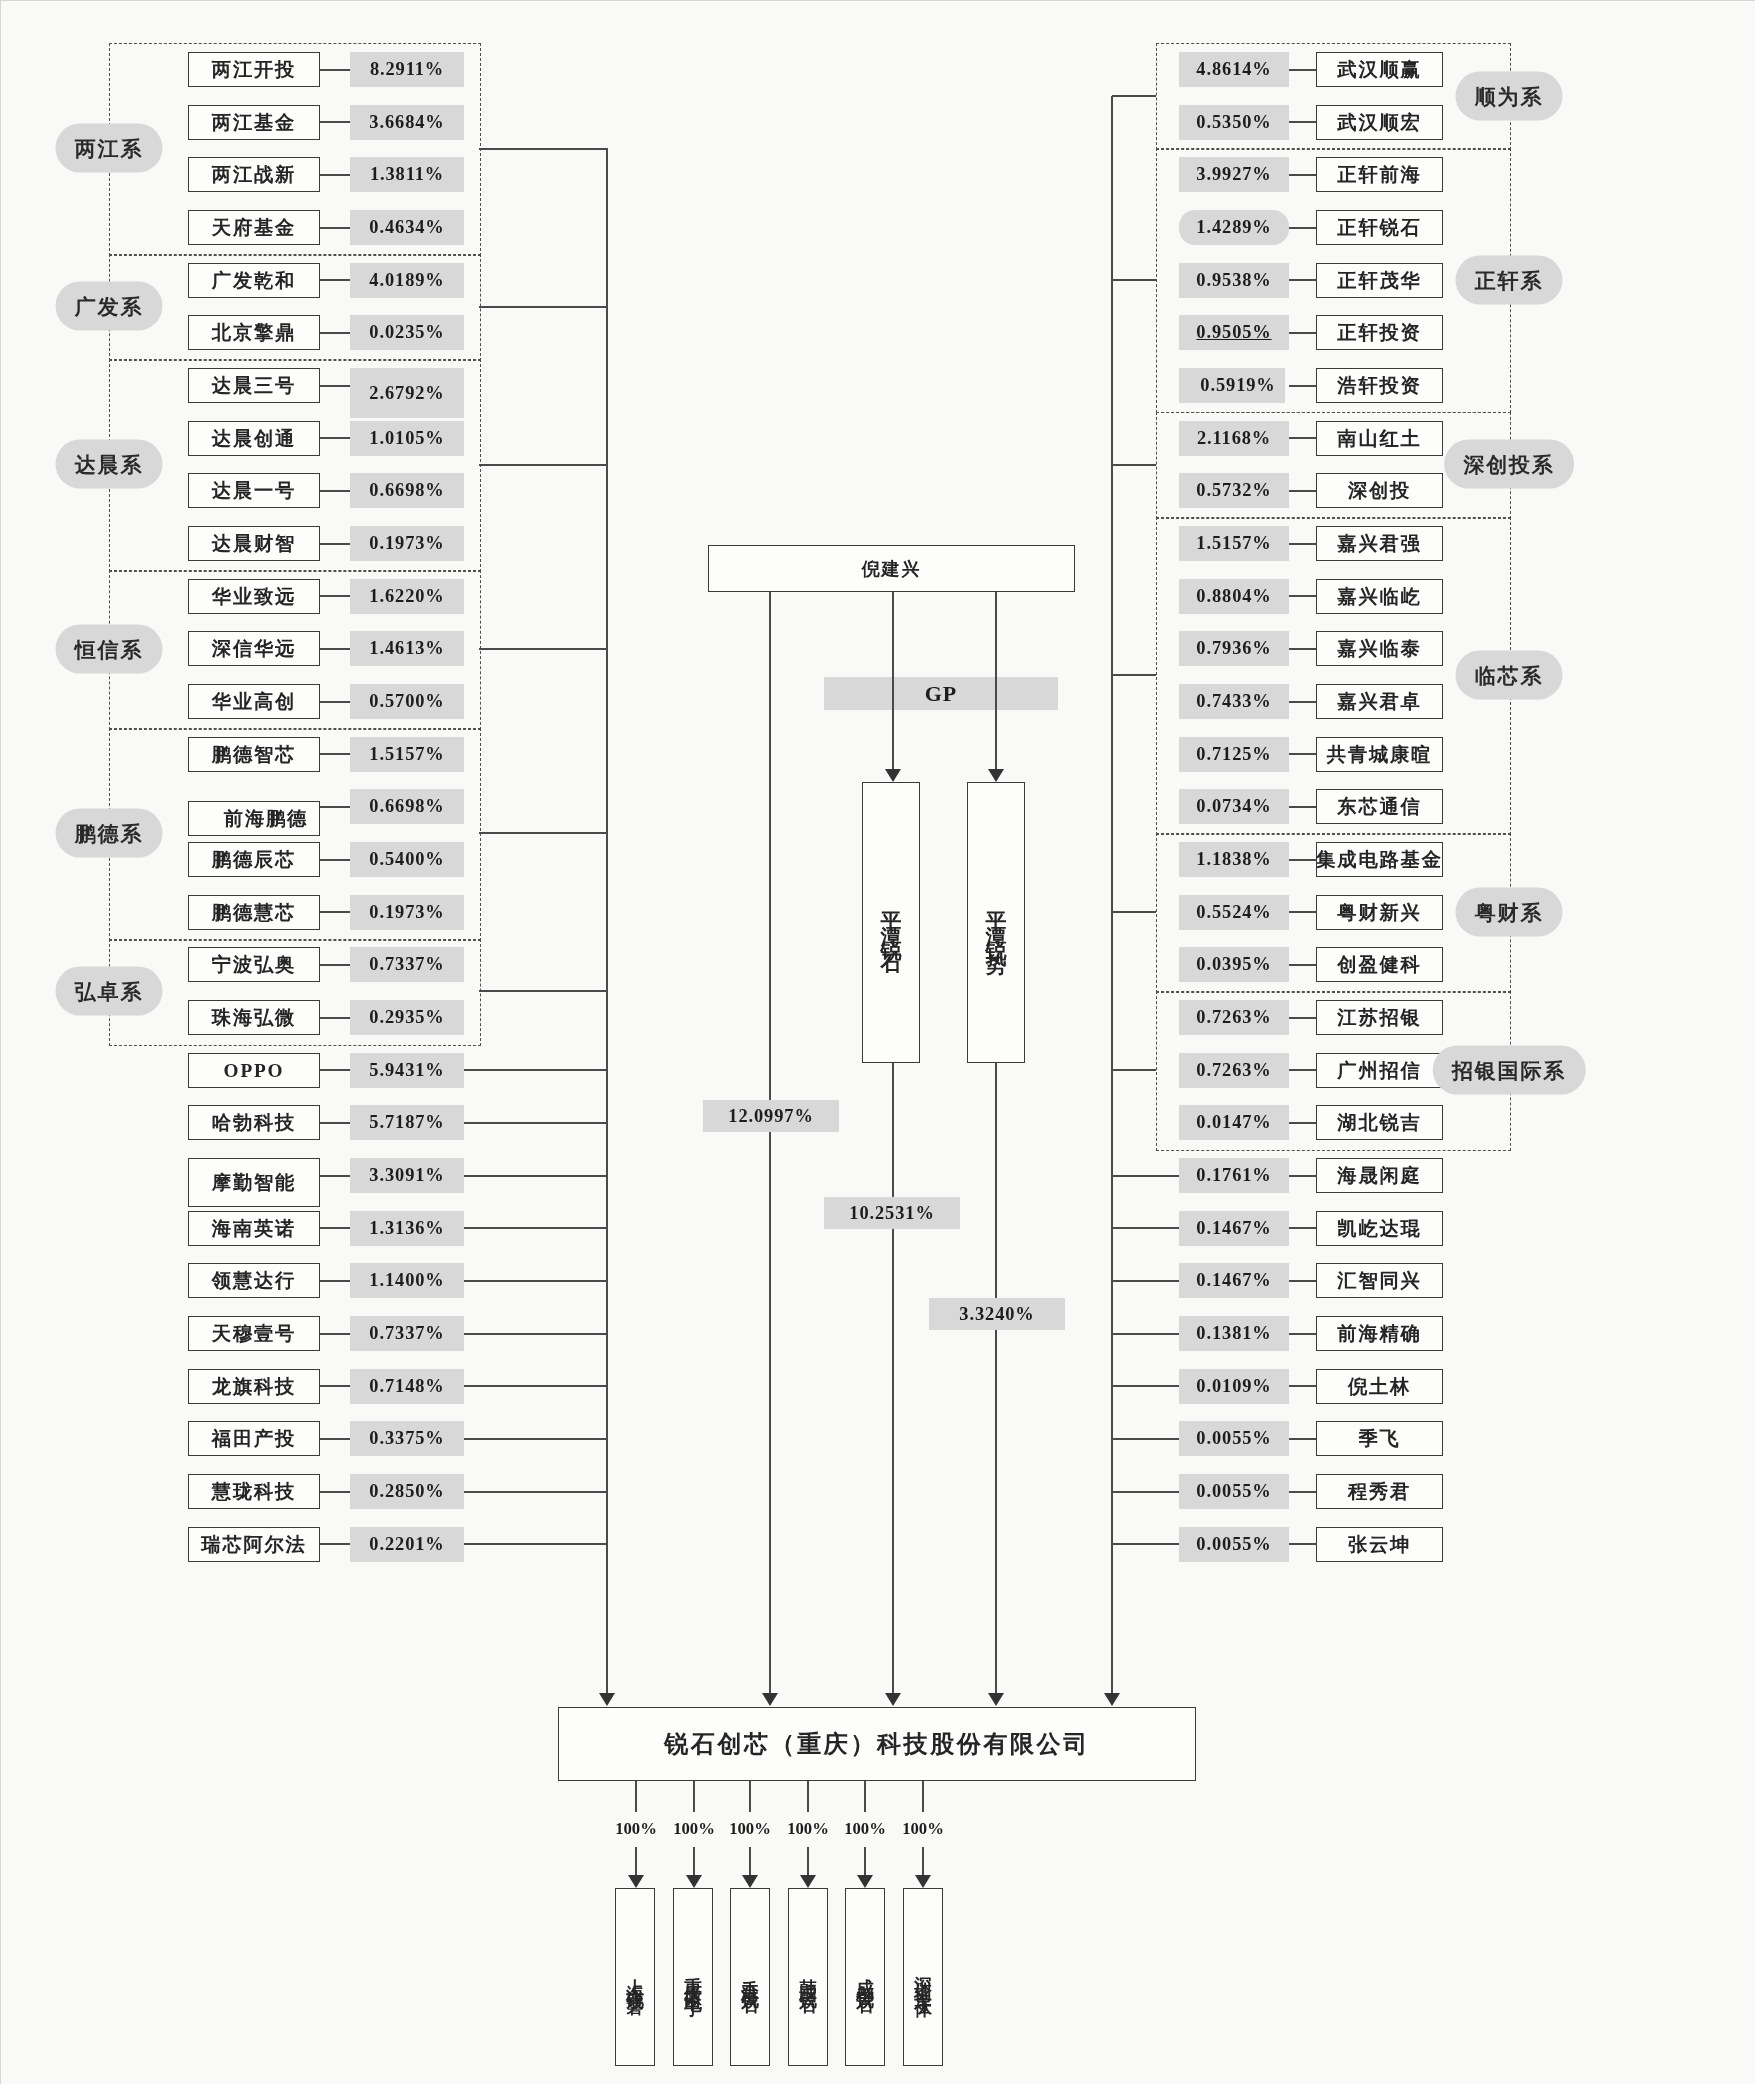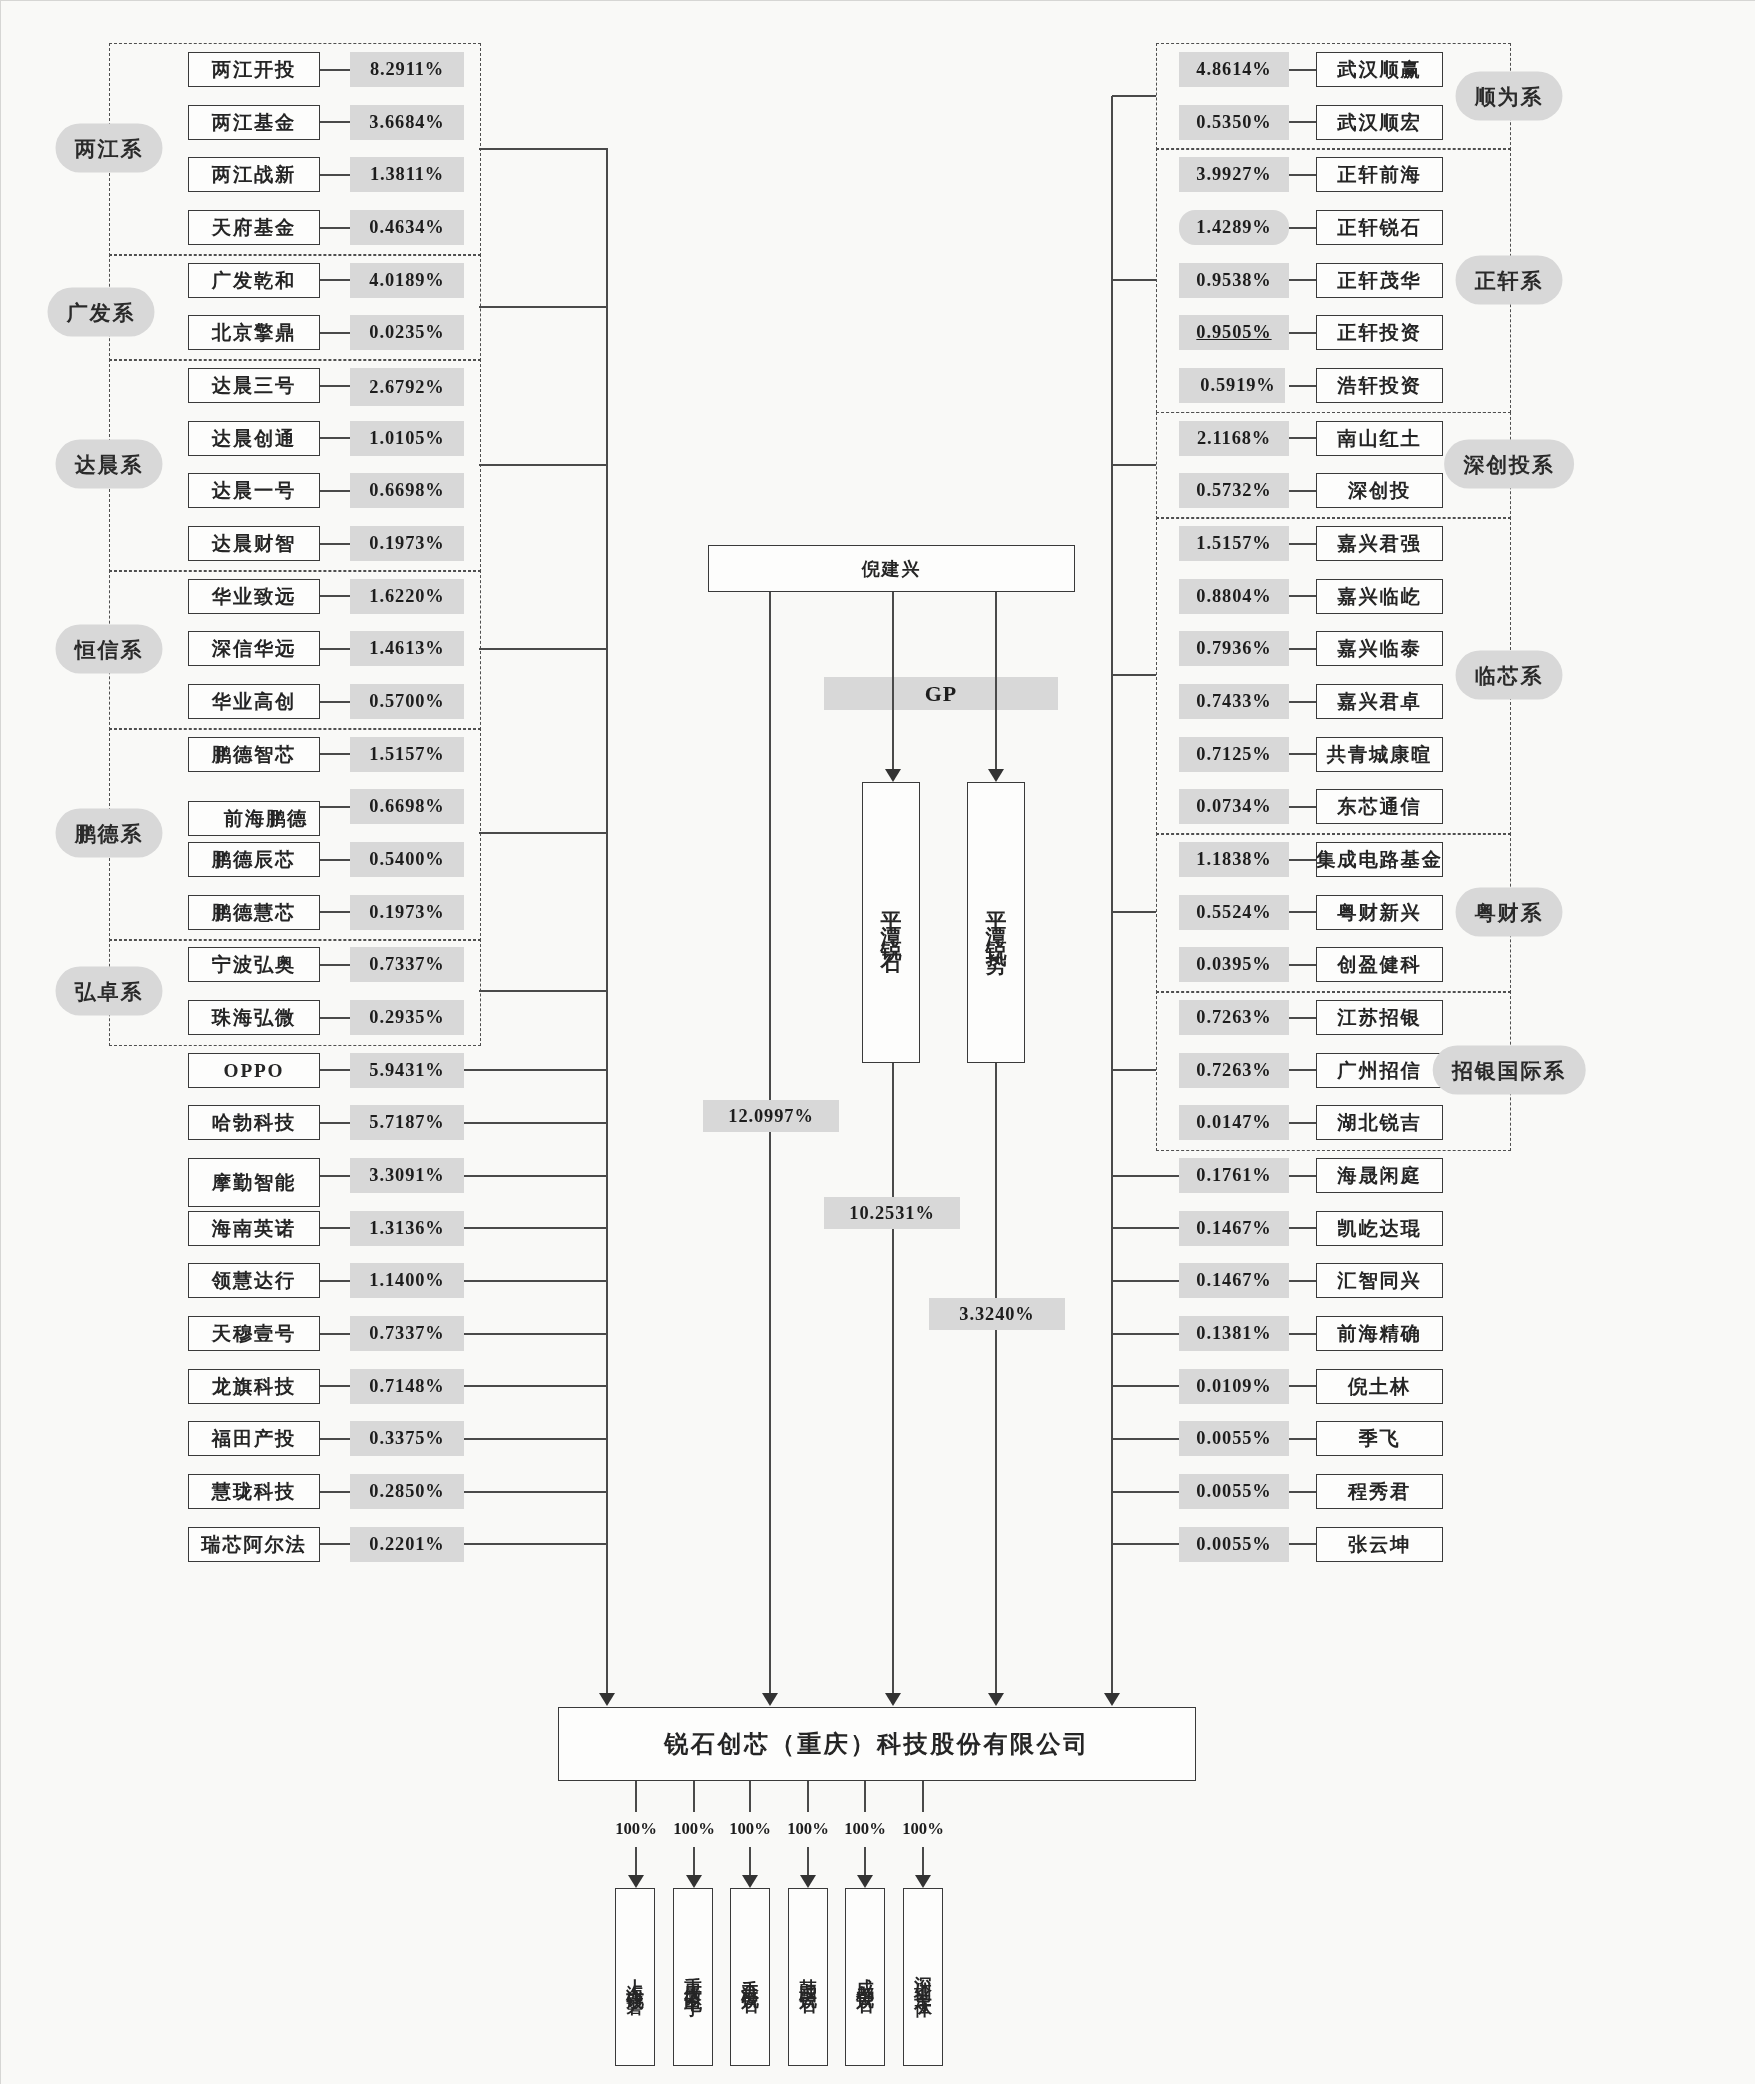"广发系" div.pill { left: 100px -> 108px; margin-top: 6px -> none }
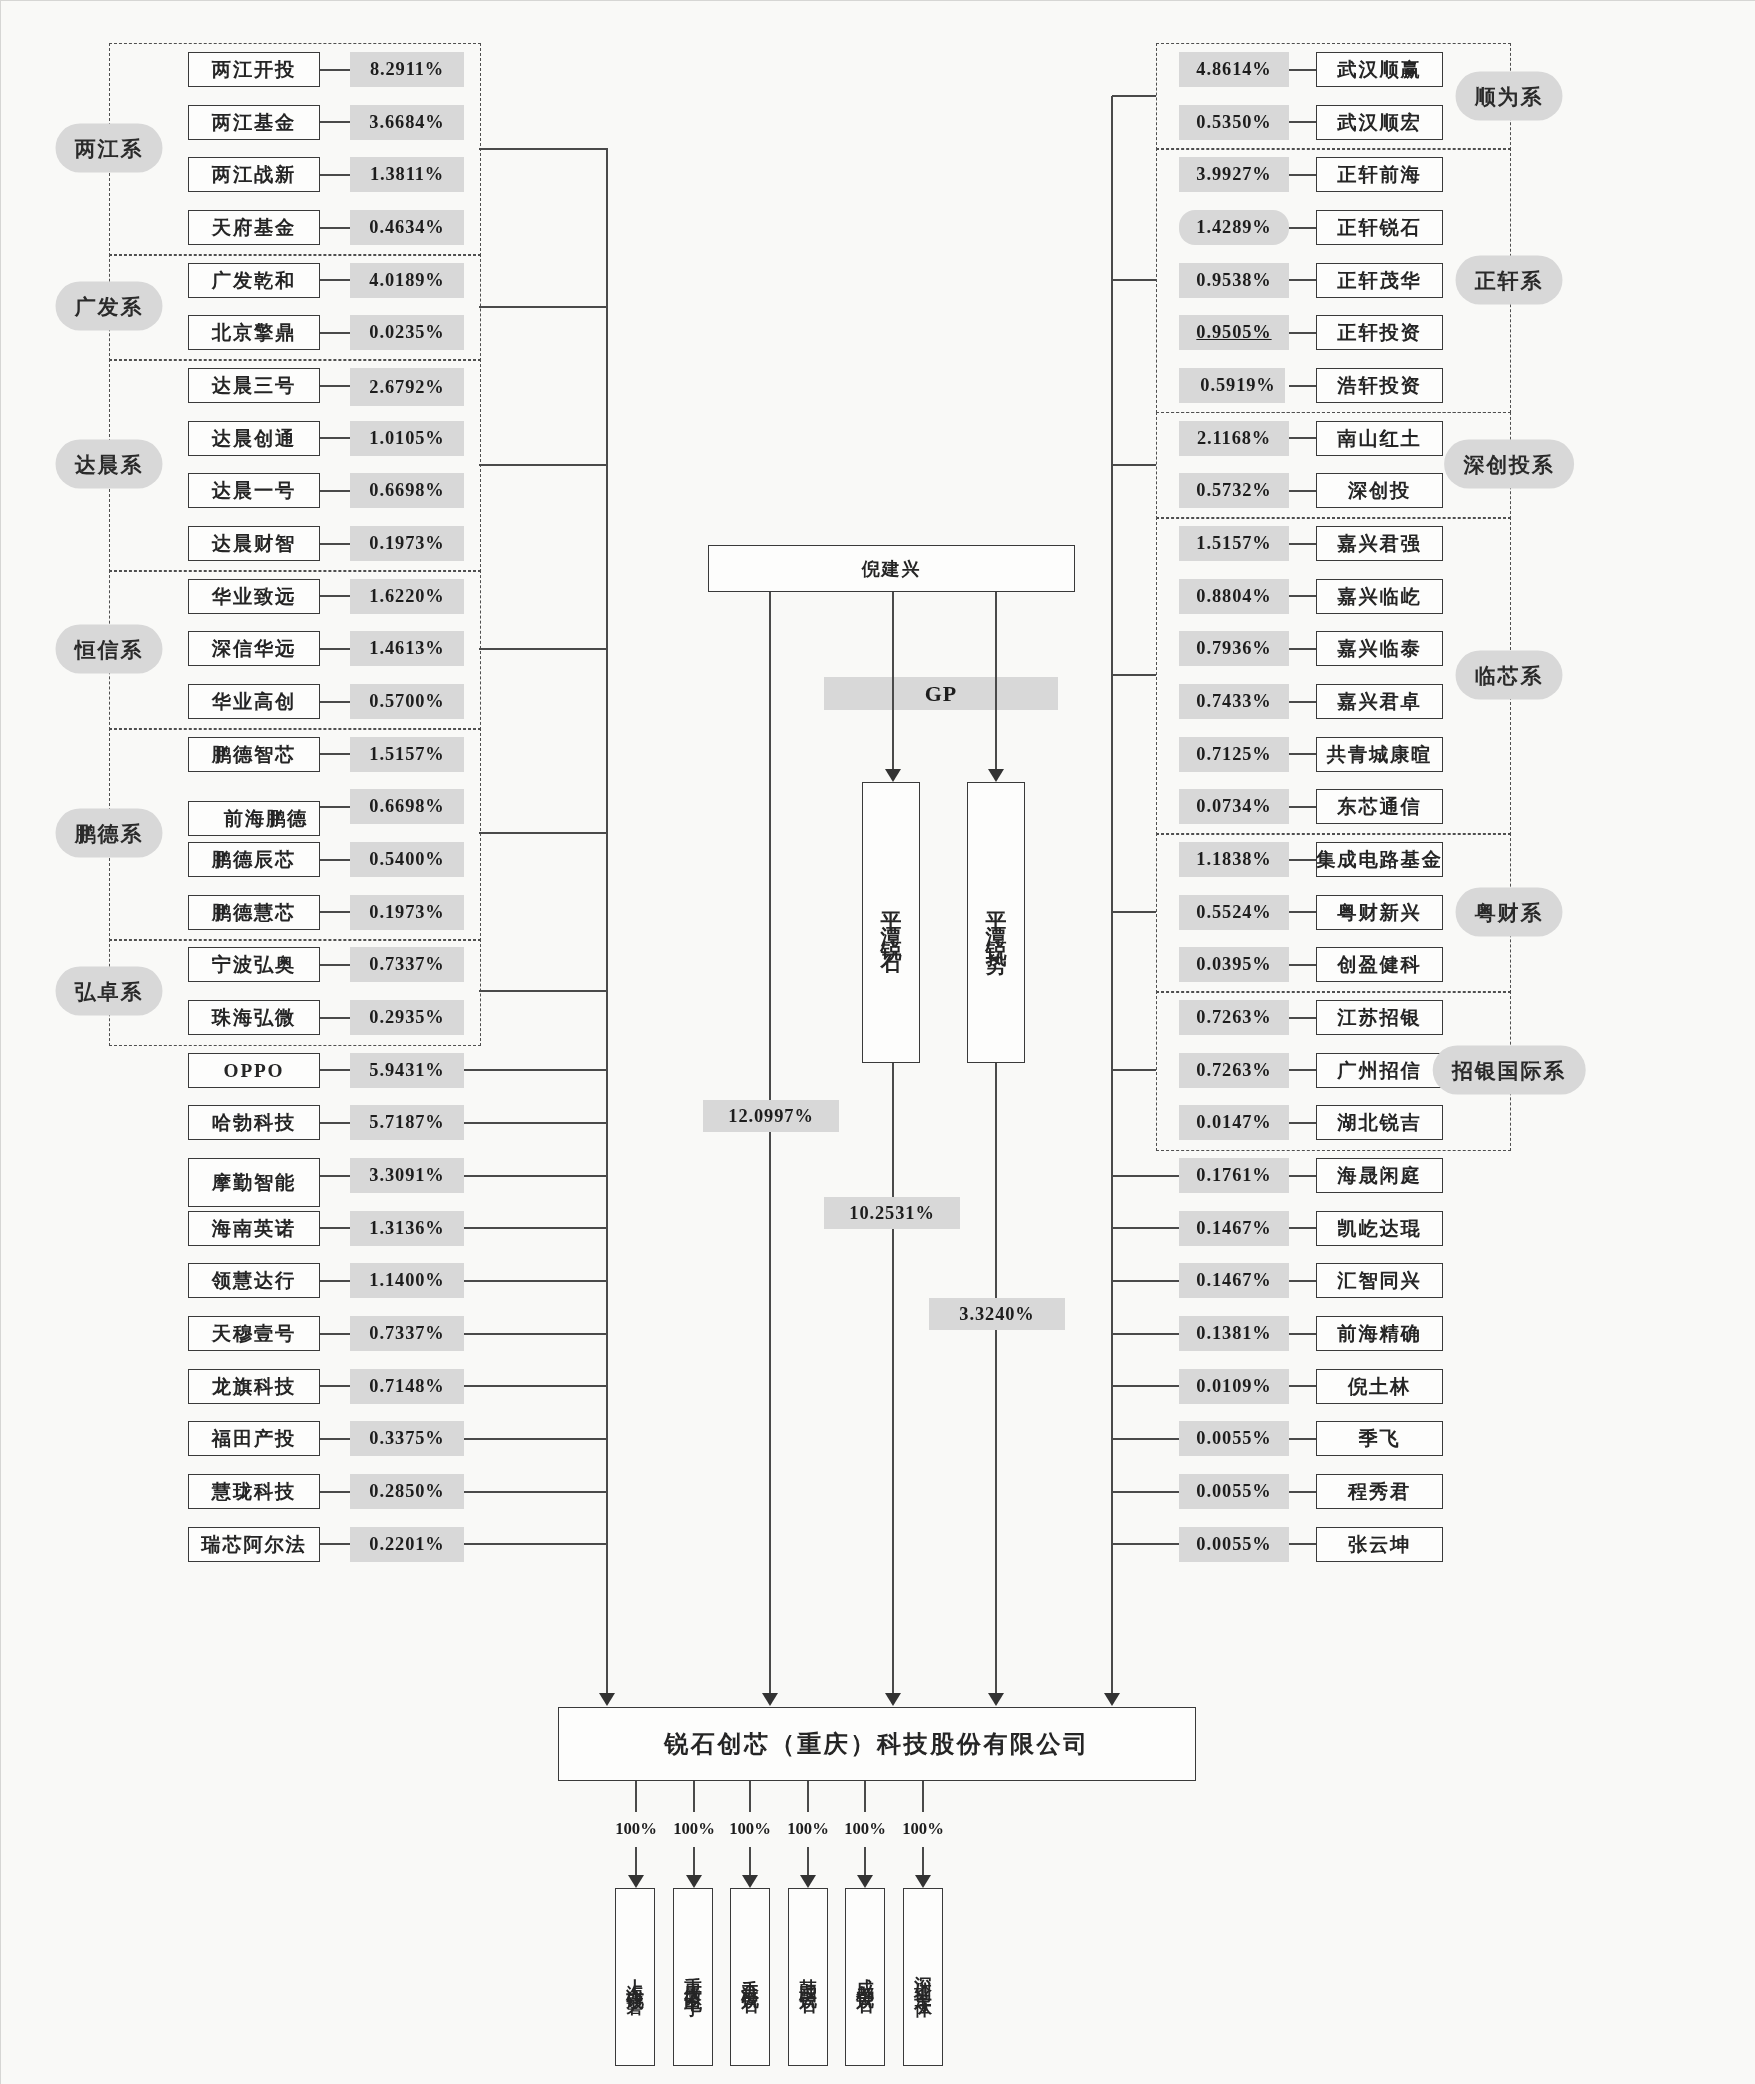"2.6792%" div.chip { height: 38px -> 50px }
